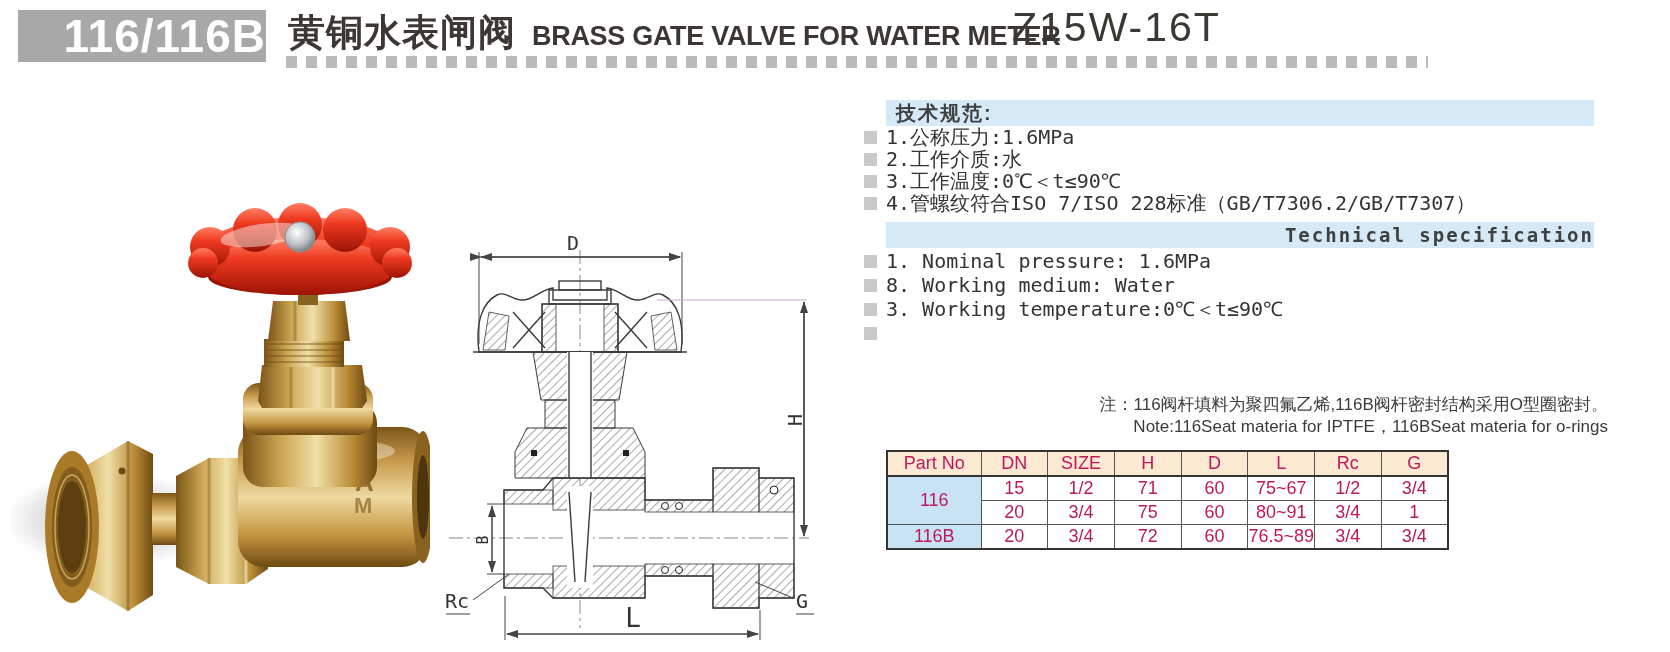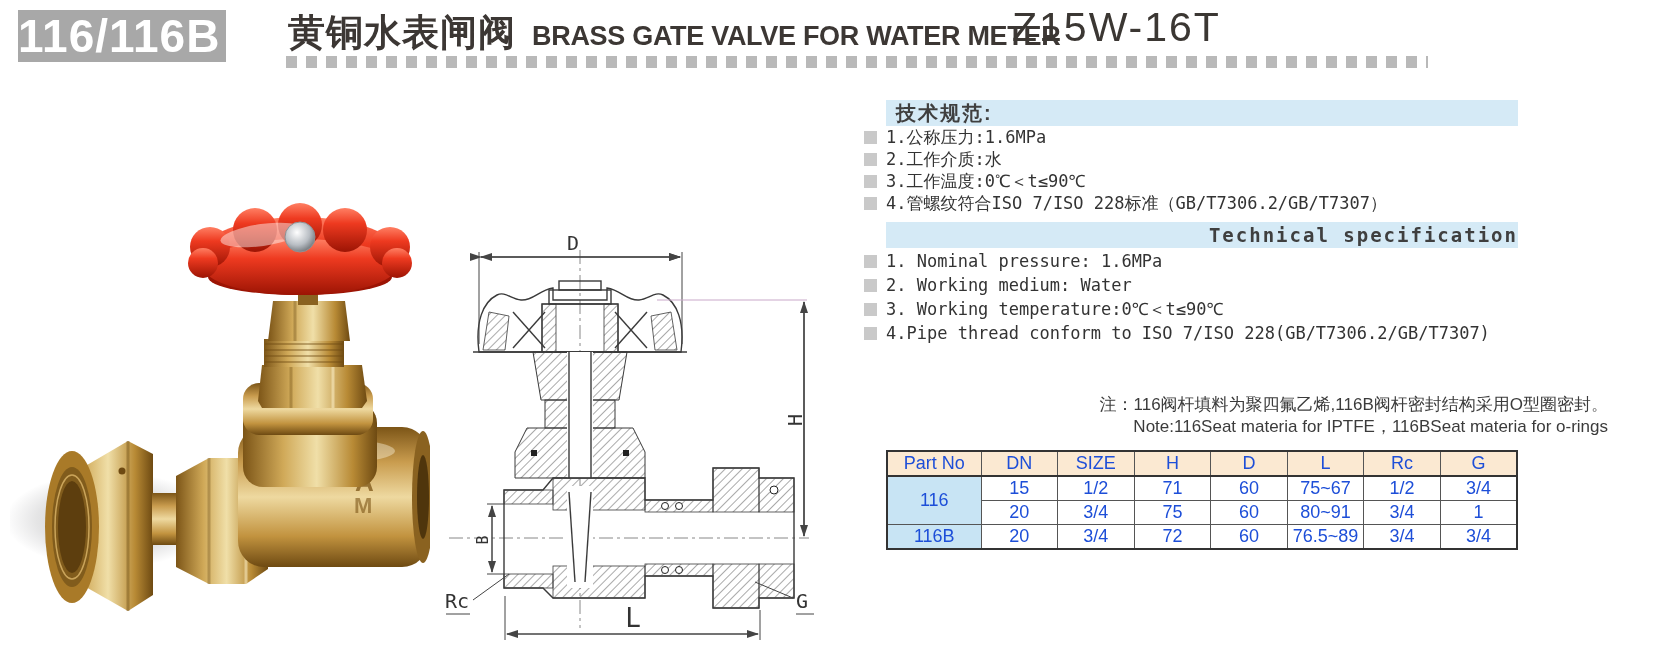"116/116B" .code-box { text-align: left -> right; width: 208px -> 248px }
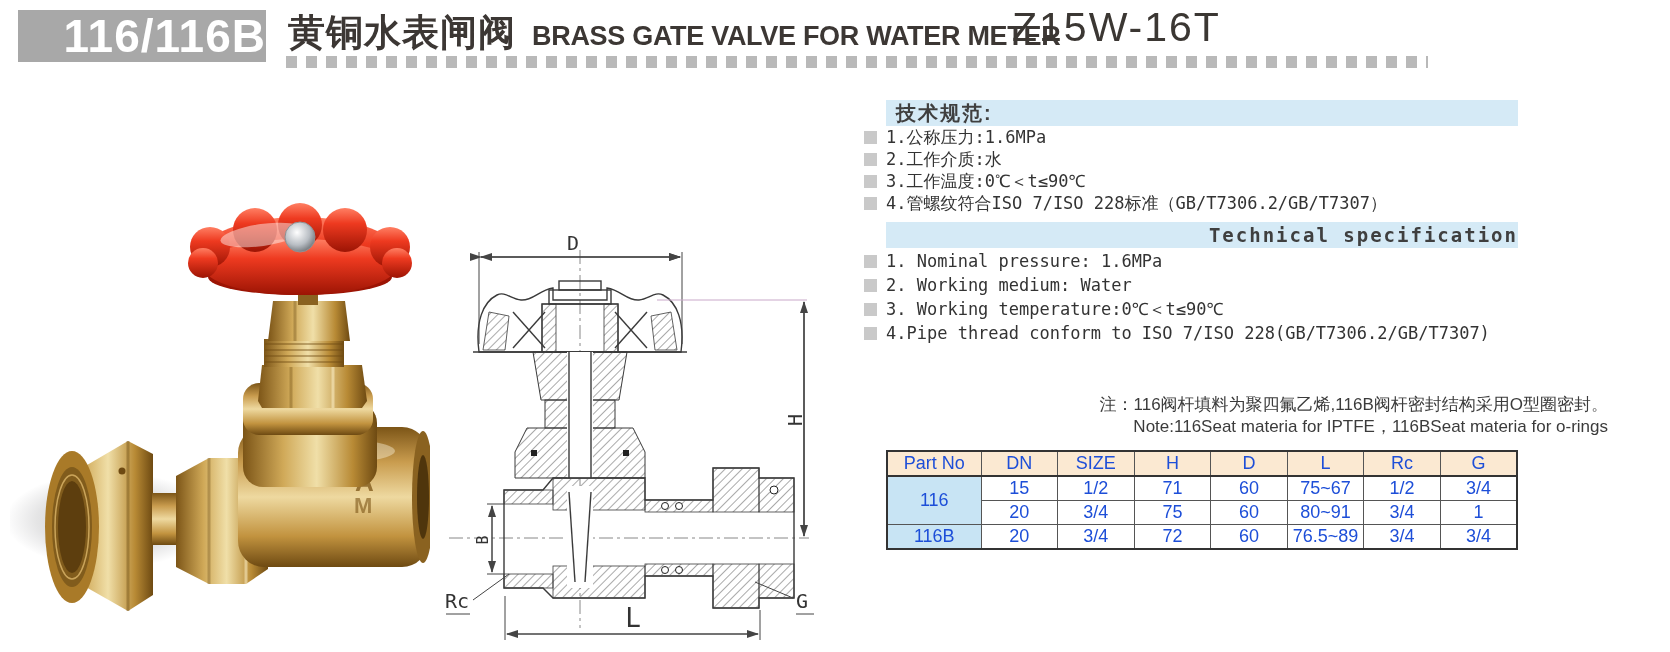"技术规范:" .spec-bar { width: 632px -> 708px }
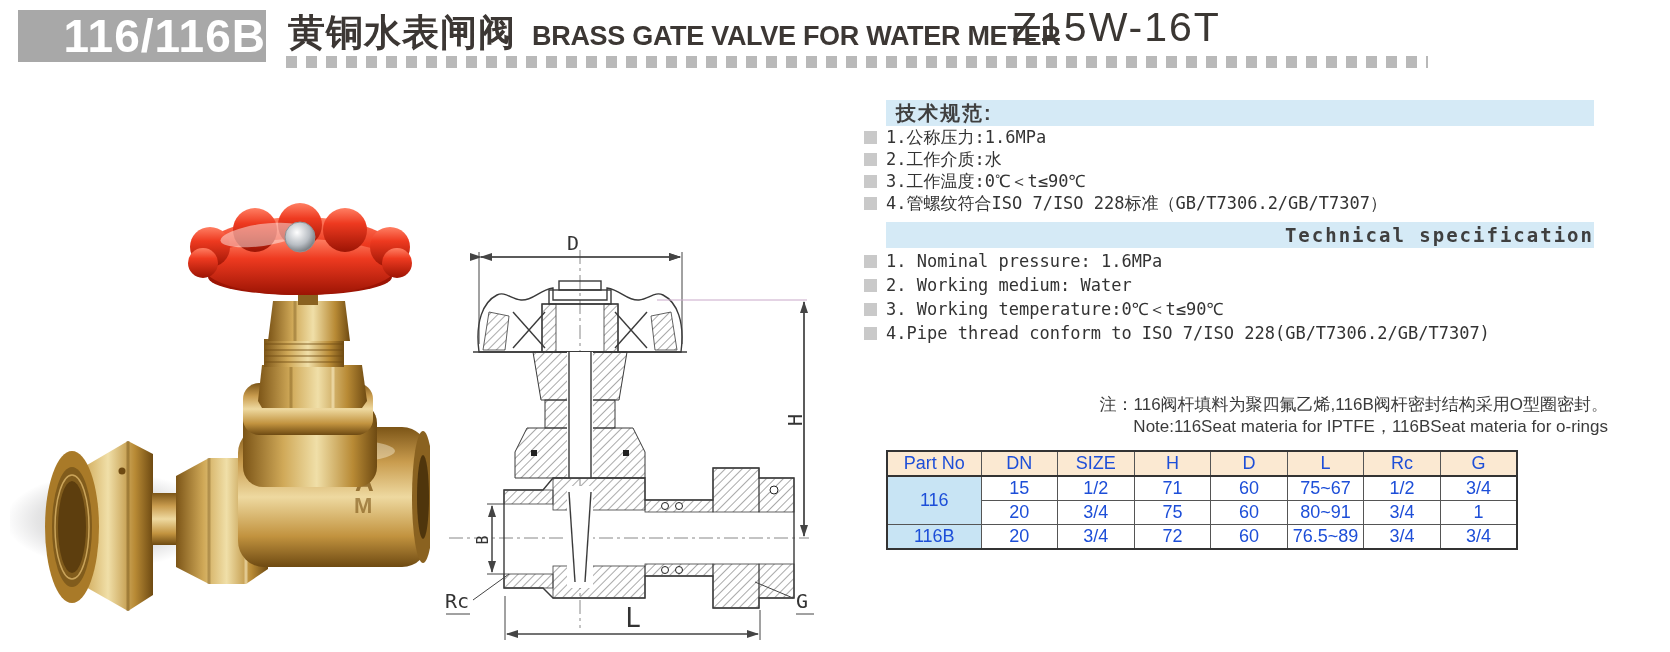"1.公称压力:1.6MPa" .spec-text { font-size: 17px -> 20px }
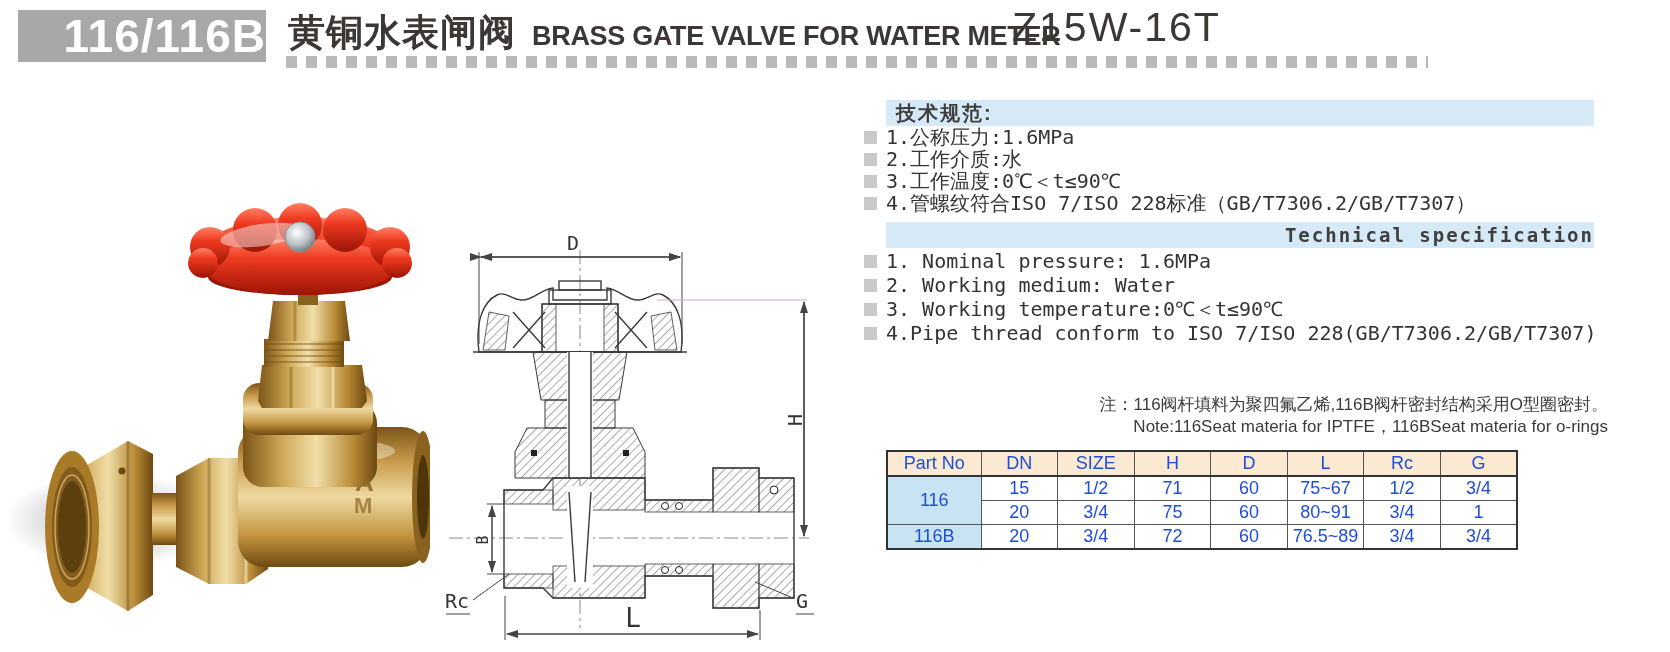"2. Working medium: Water" span.spec-text { text: 2 -> 8 }
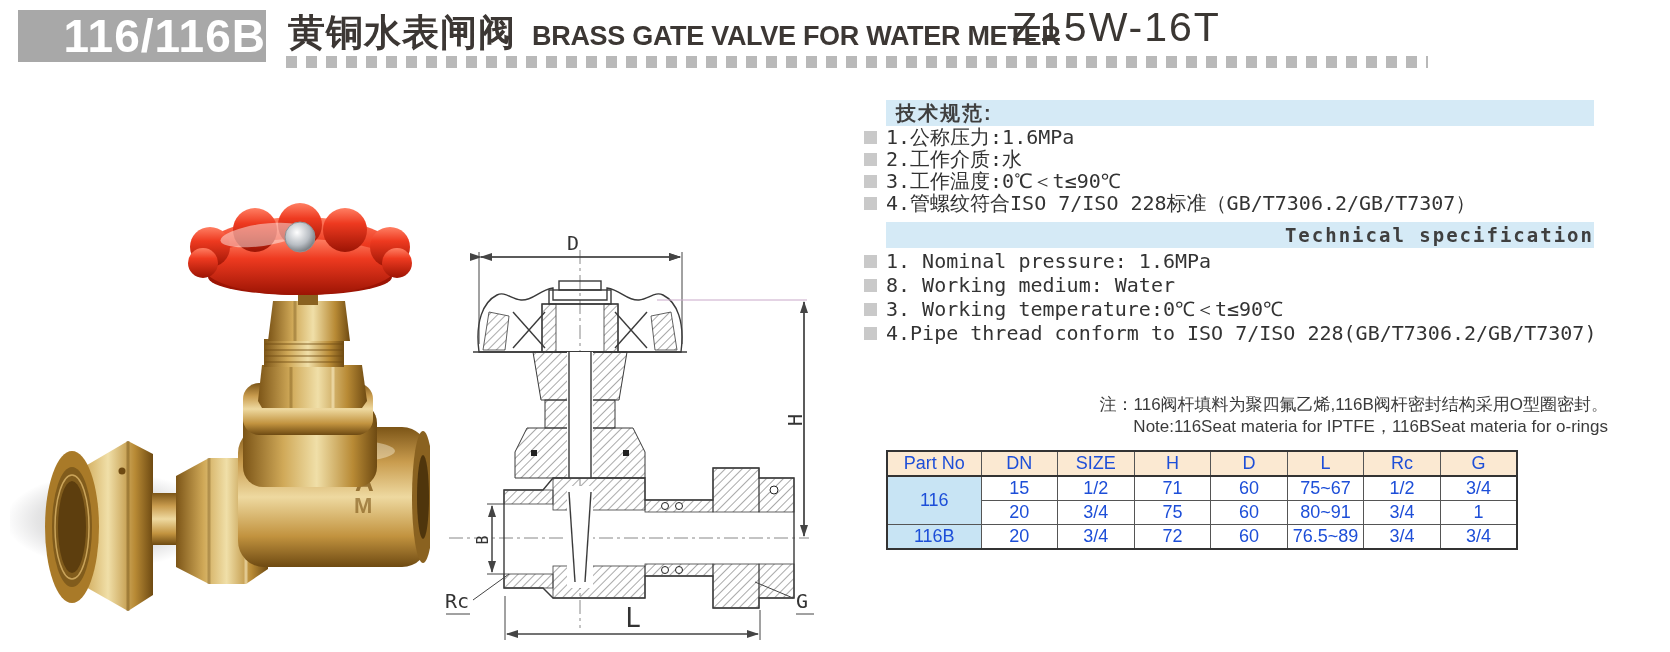"4.Pipe thread conform to ISO" span.spec-text { html: <span>4.Pipe thread conform to ISO 7/ISO 228(GB/T7306.2/GB/T7307)</span> -> none }
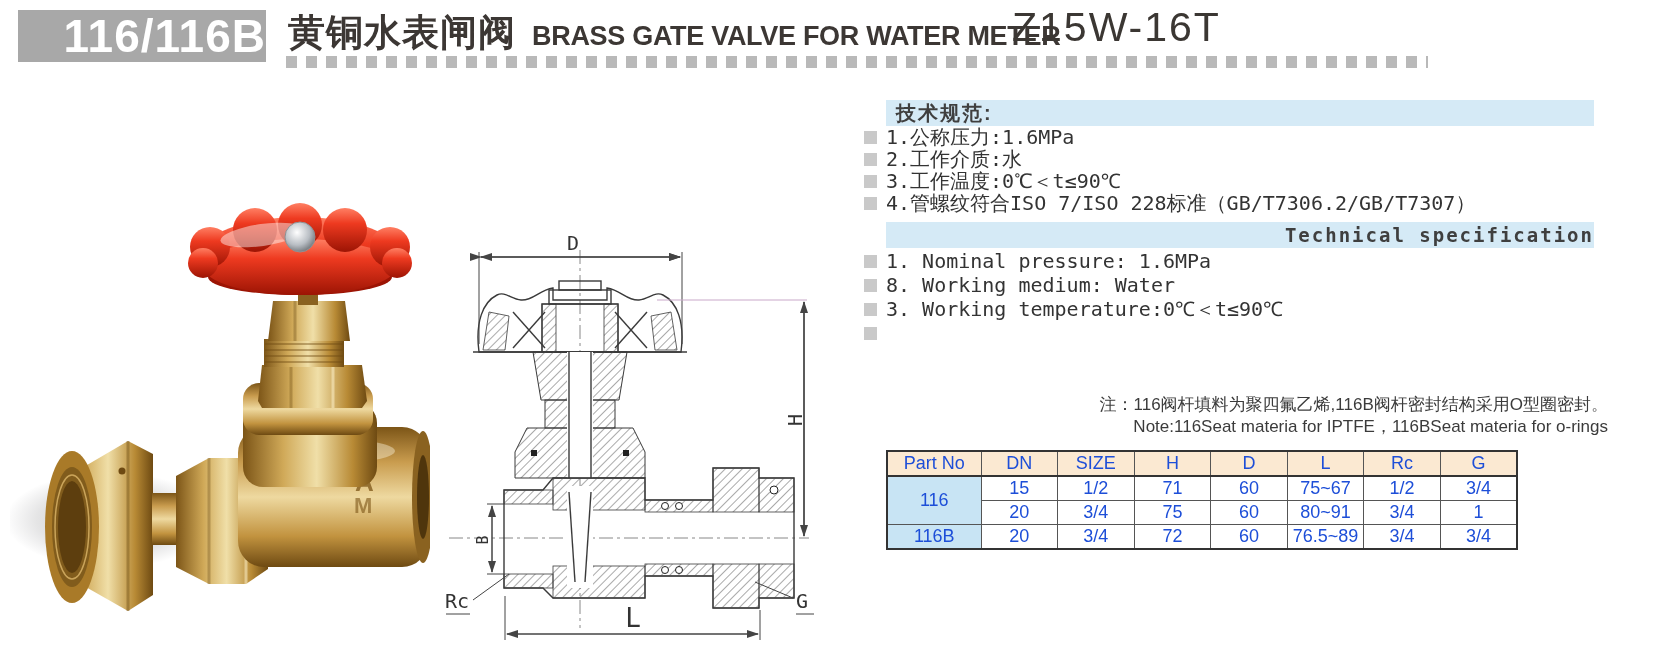"Part No" .spec-table { color: #1d4ed8 -> #be185d; width: 632px -> 563px }
